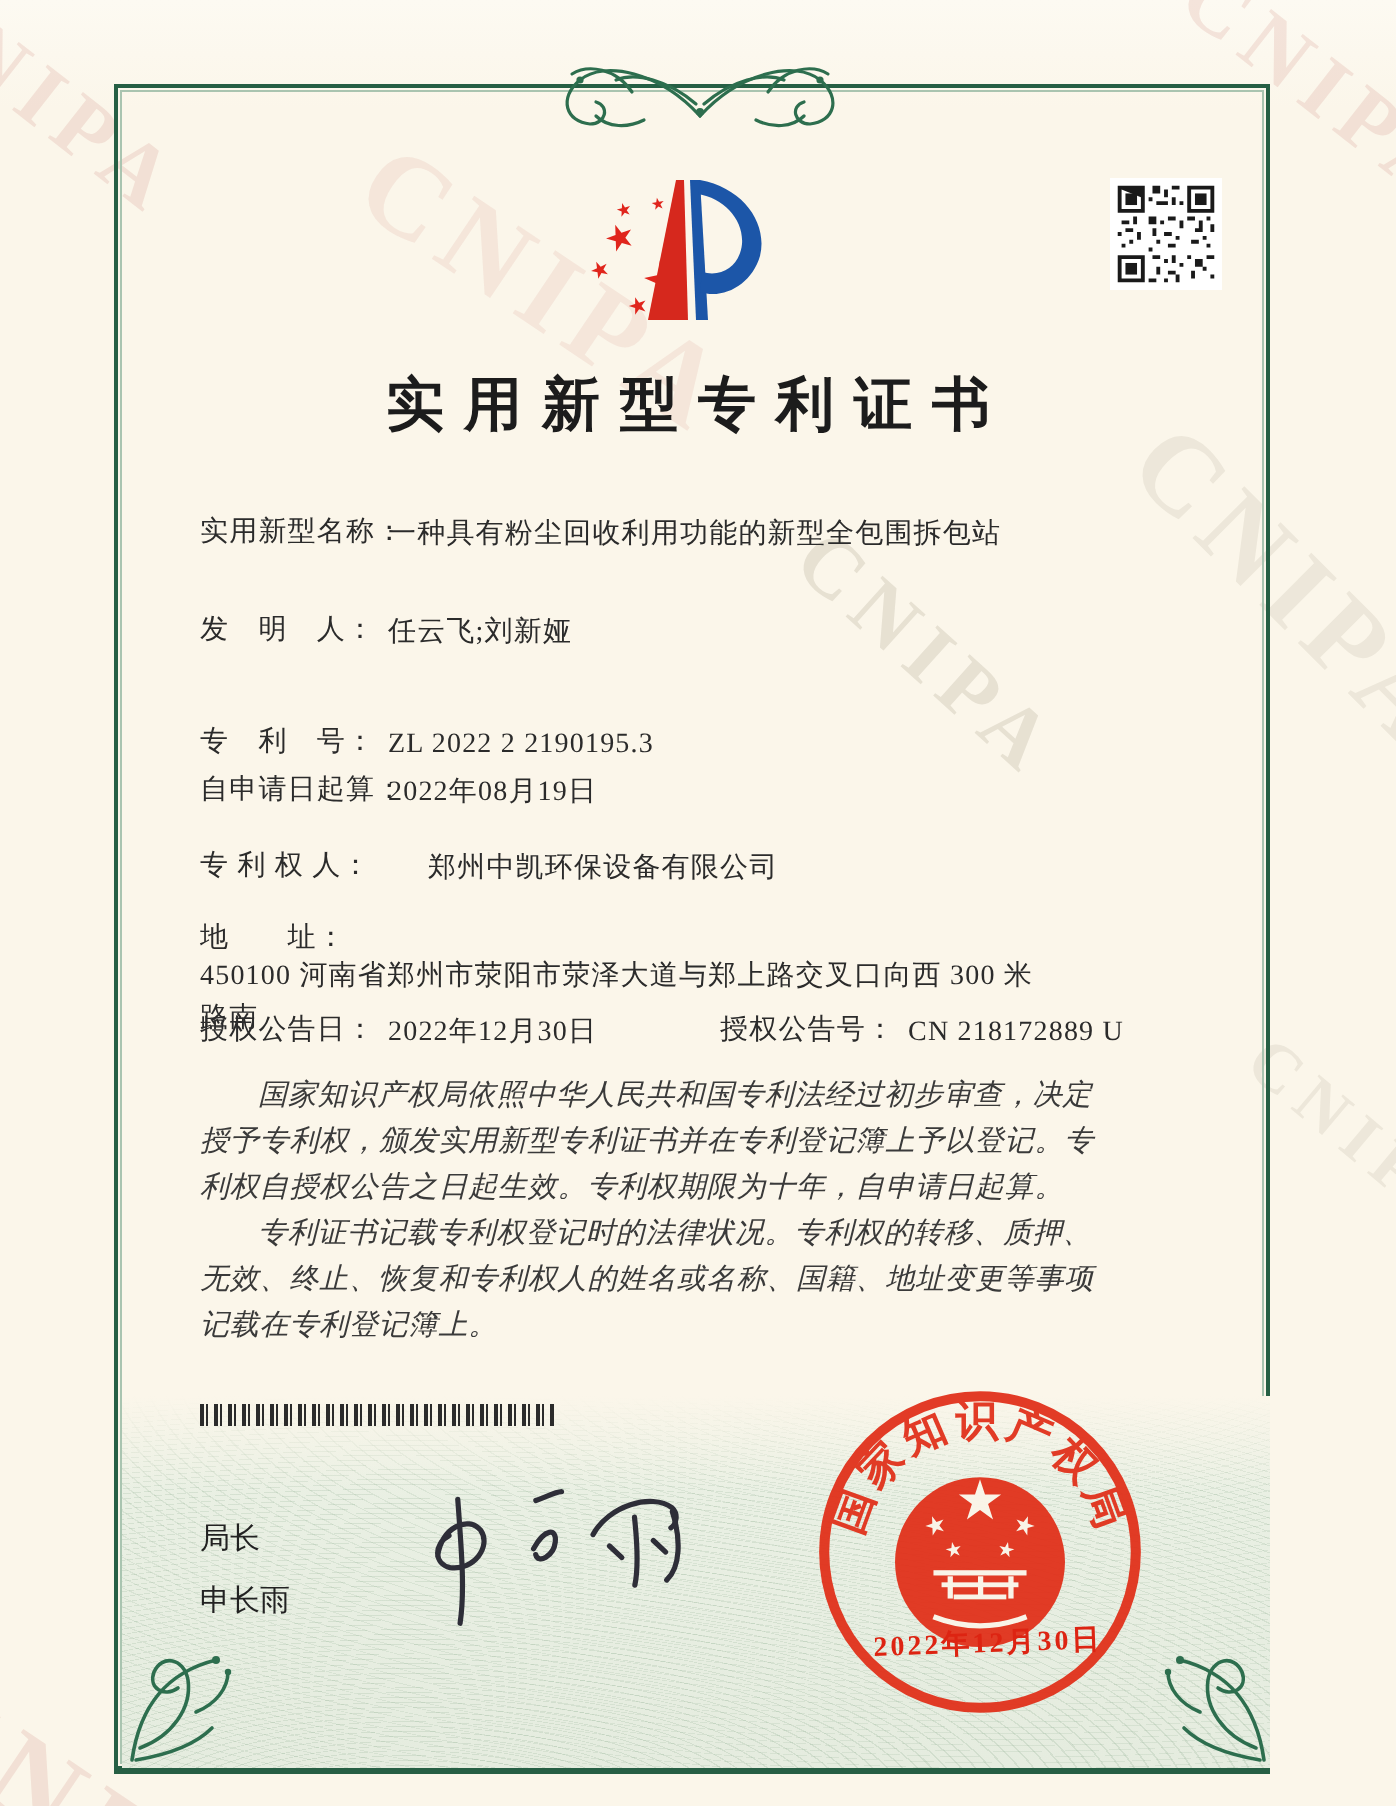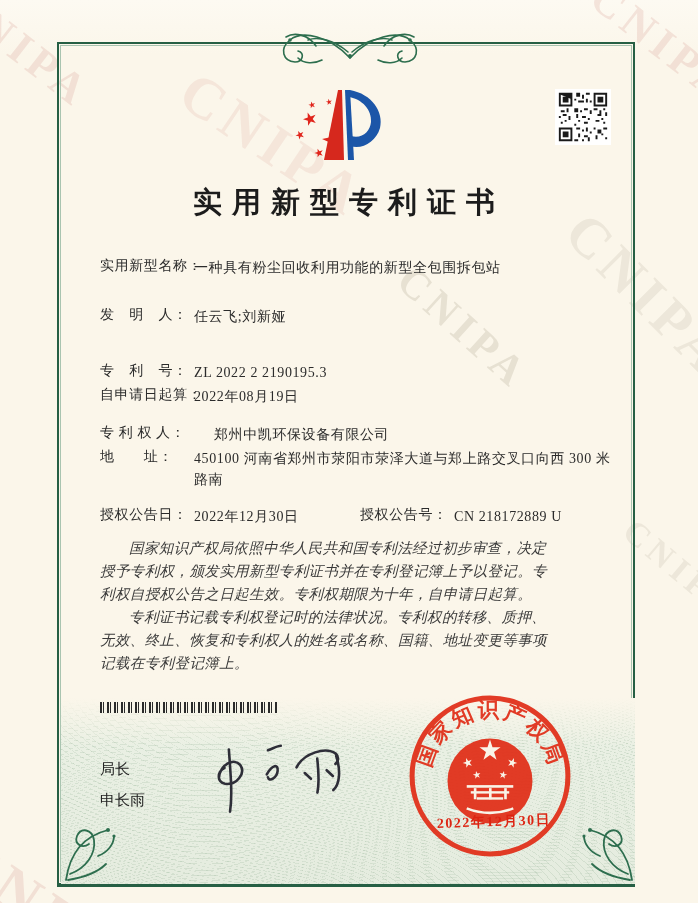"地 址：" div.row { flex-direction: none -> column; top: 448px -> 460px }
